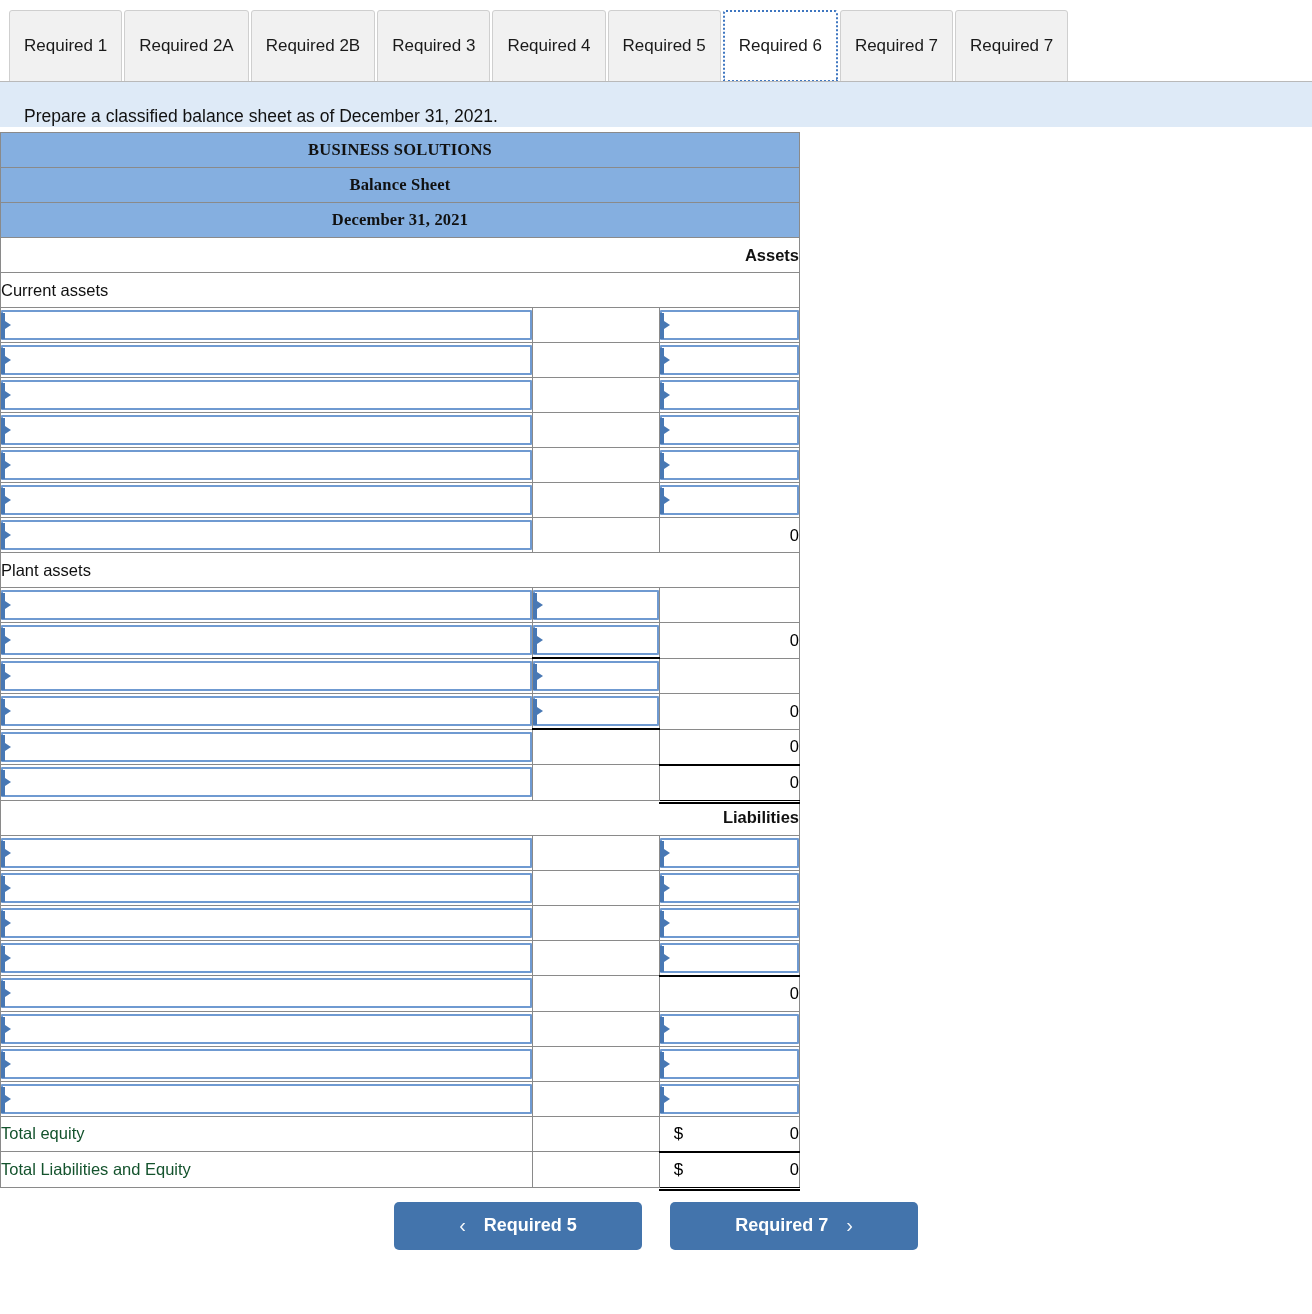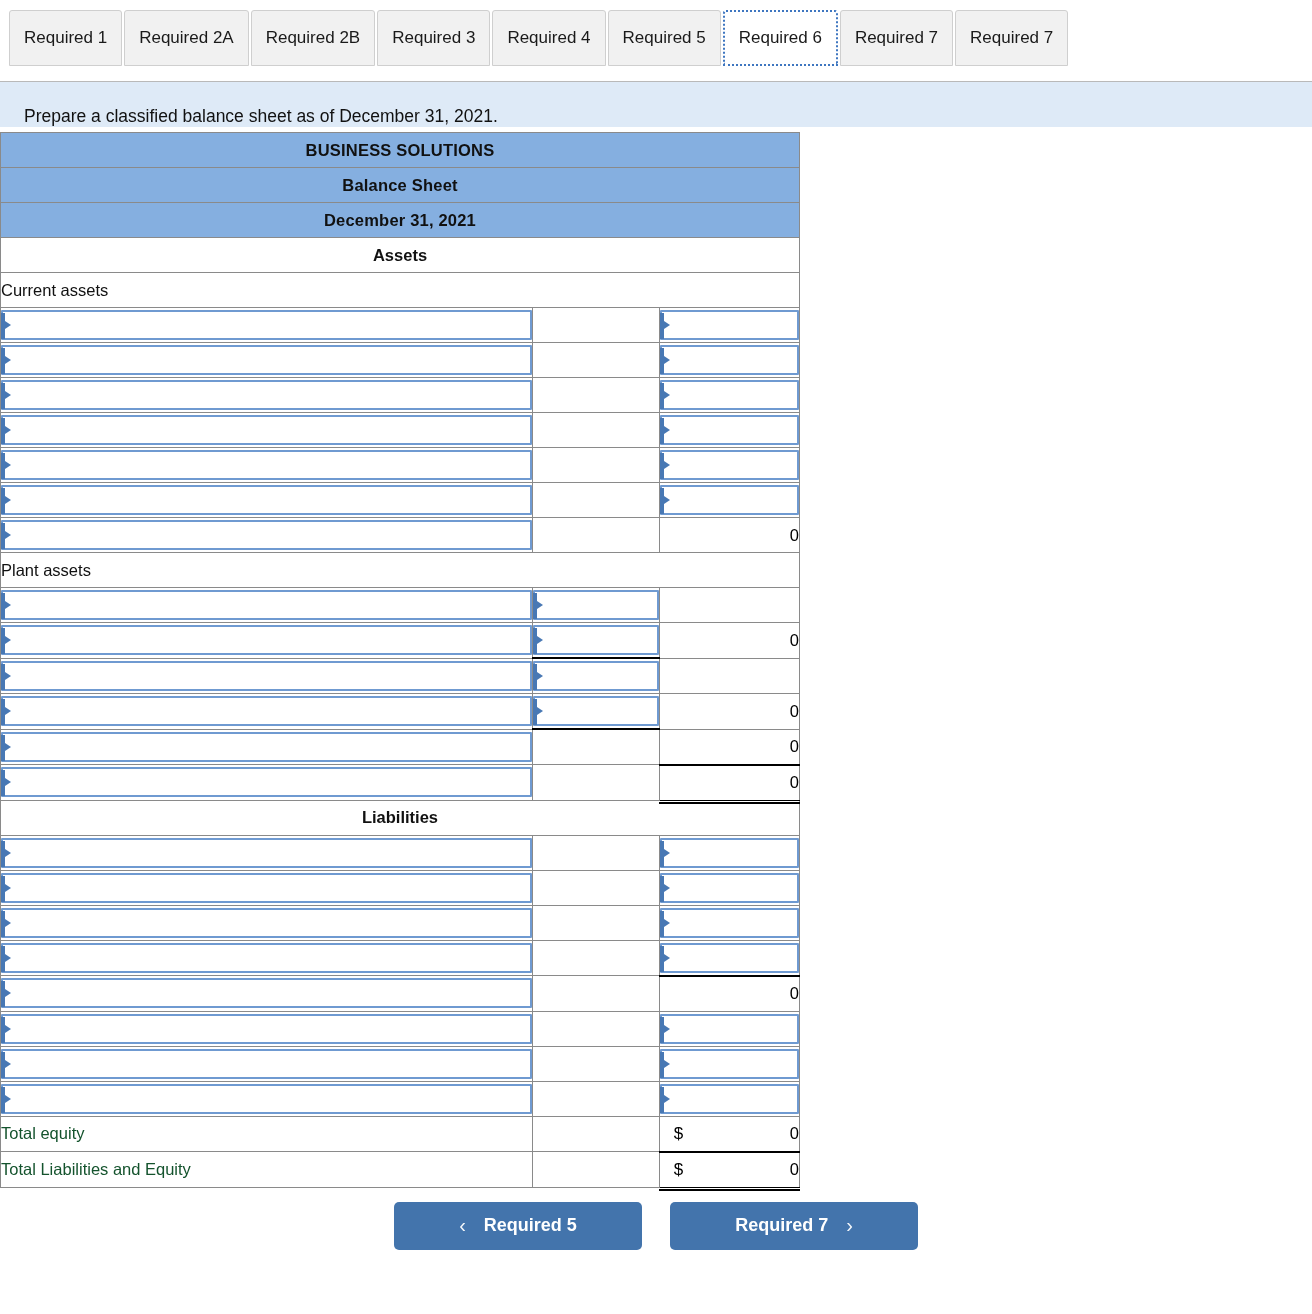"Required 1" .tab { height: 56px -> 72px }
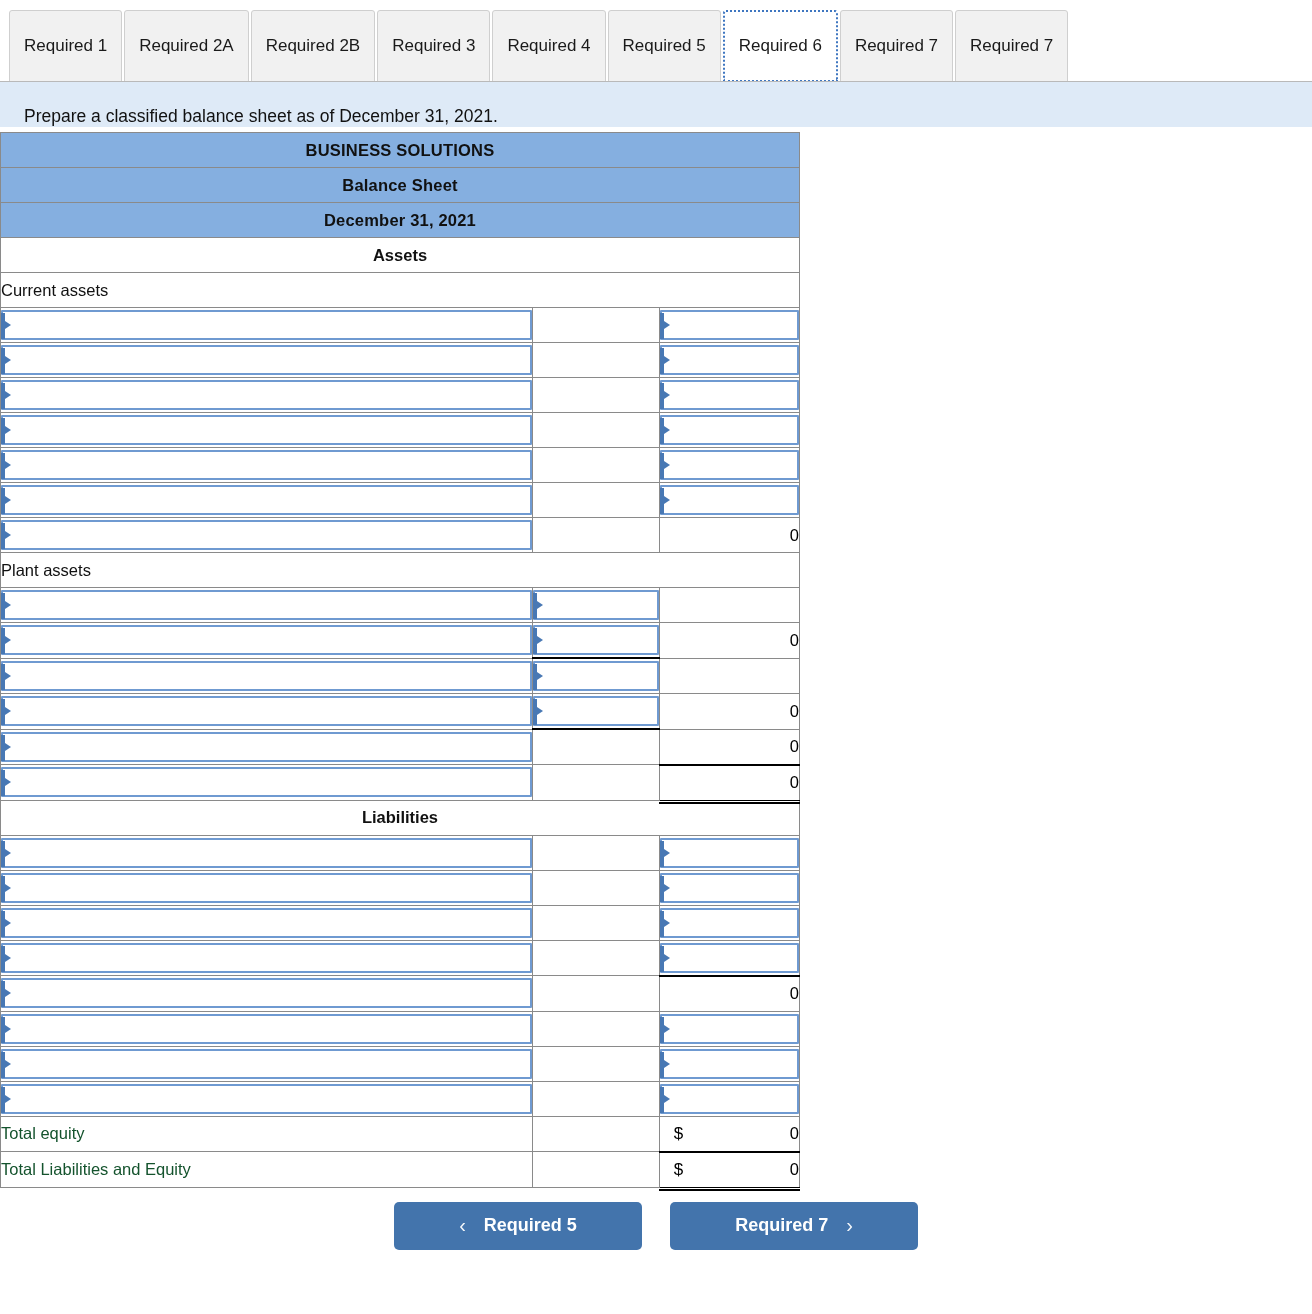"BUSINESS SOLUTIONS" .hdr-blue { font-family: none -> Liberation Serif, serif }
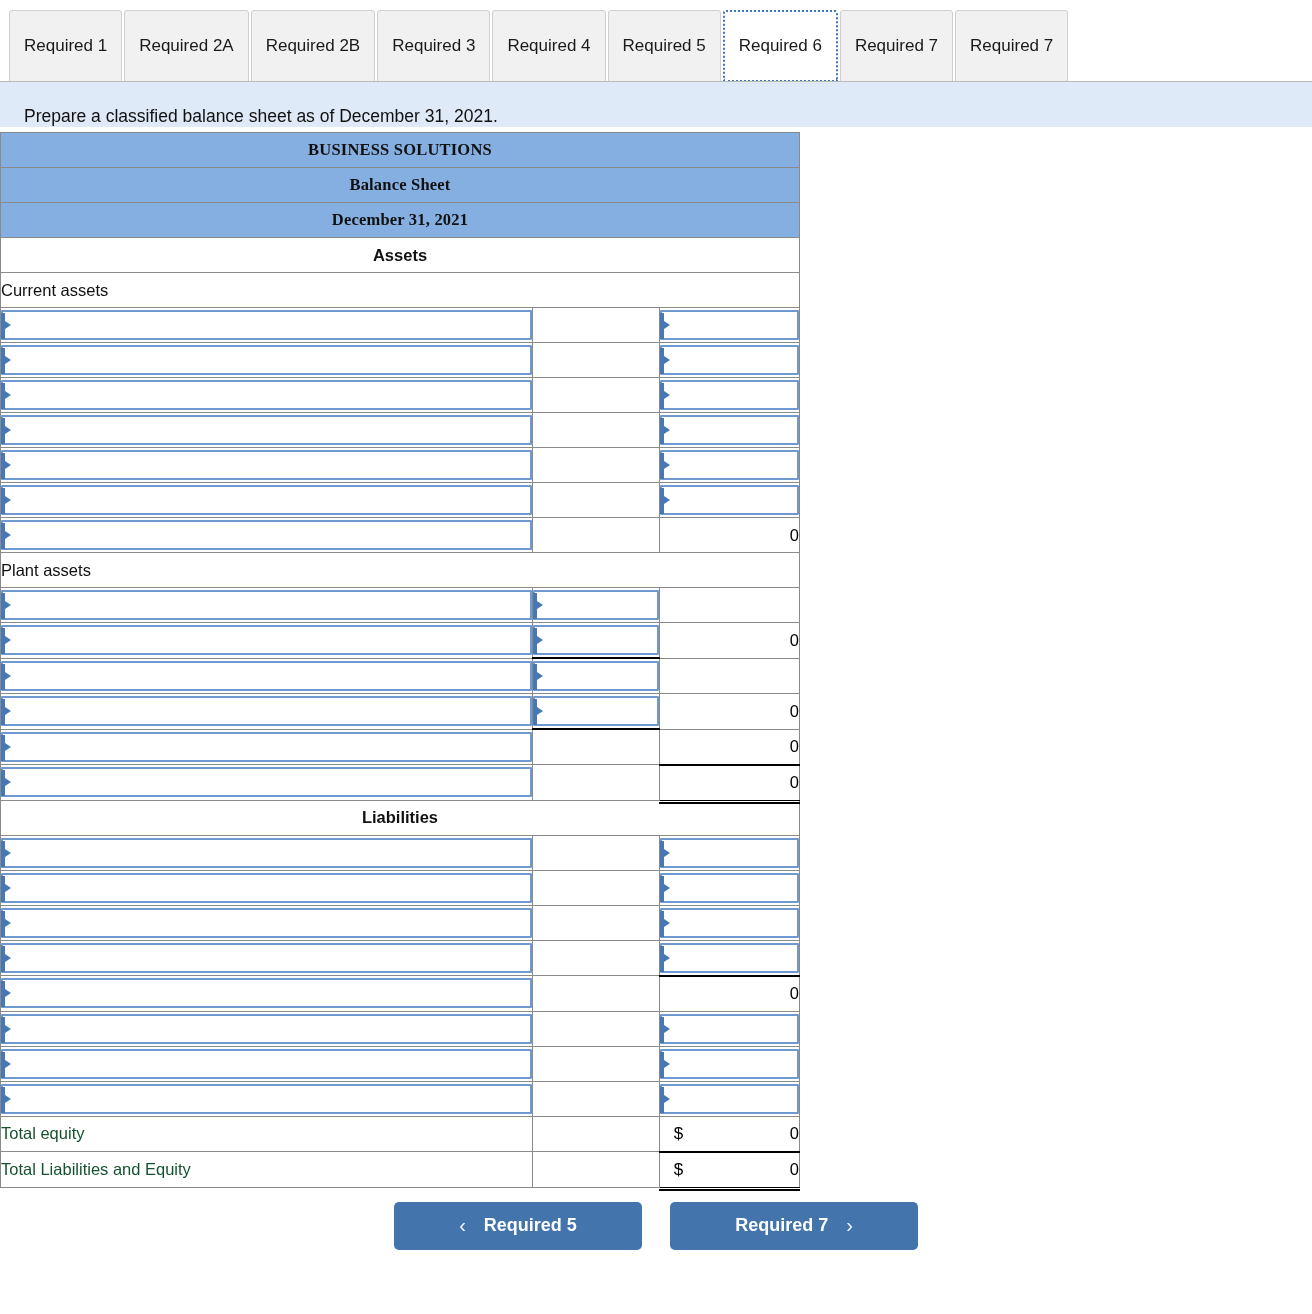"Assets" .hdr-section { text-align: center -> right }
